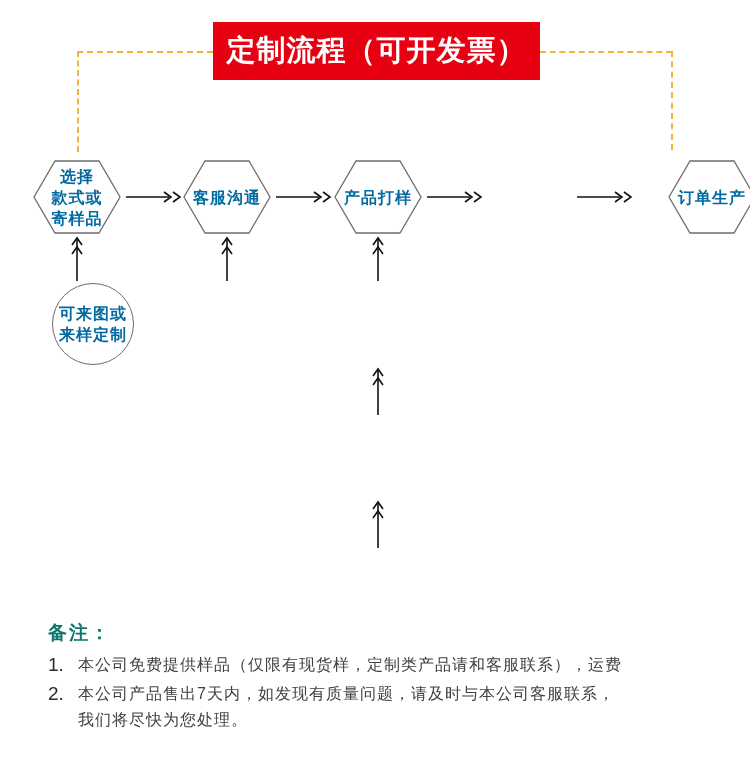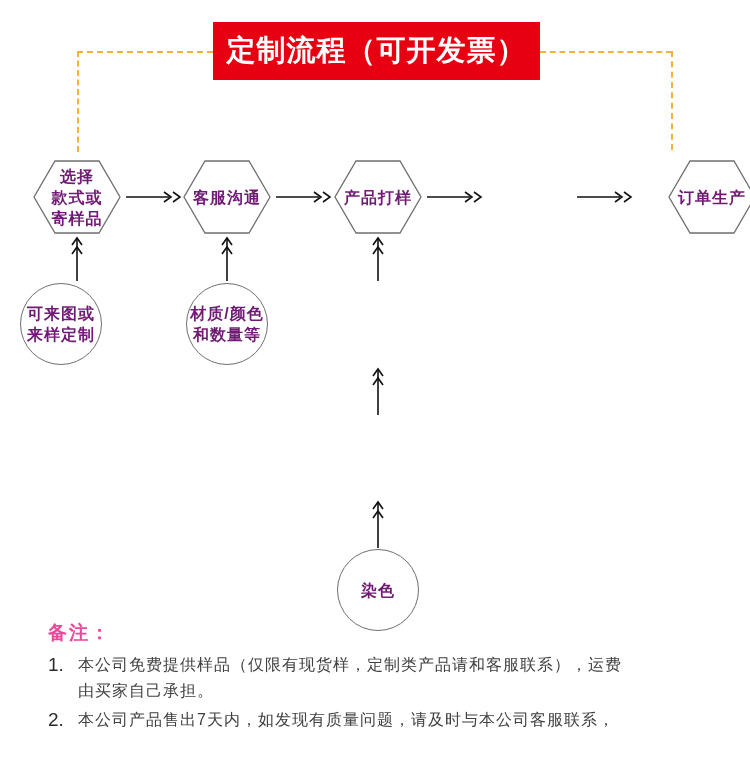"选择" .node-label { color: #701a75 -> #0369a1 }
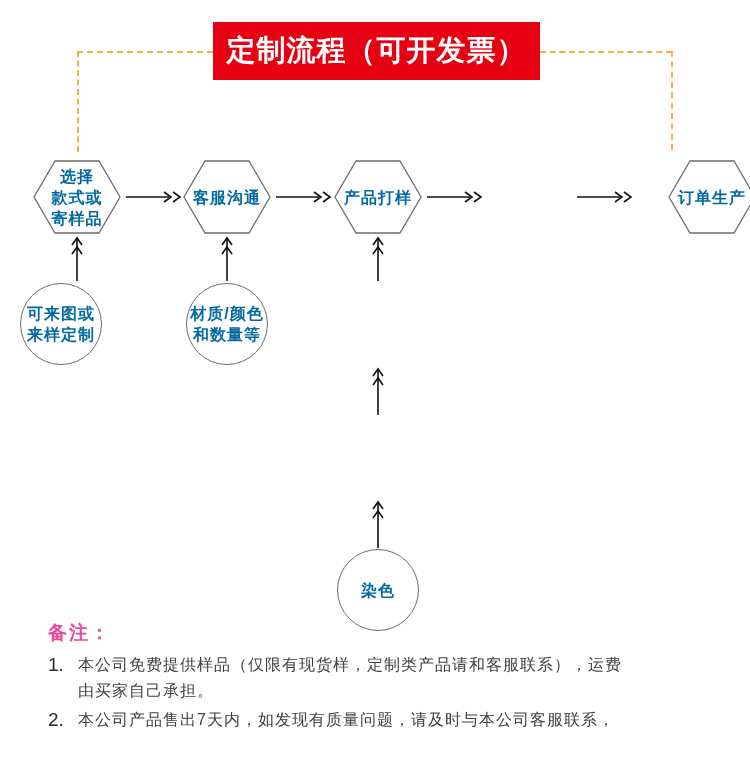"可来图或" div.node { left: 20px -> 52px }
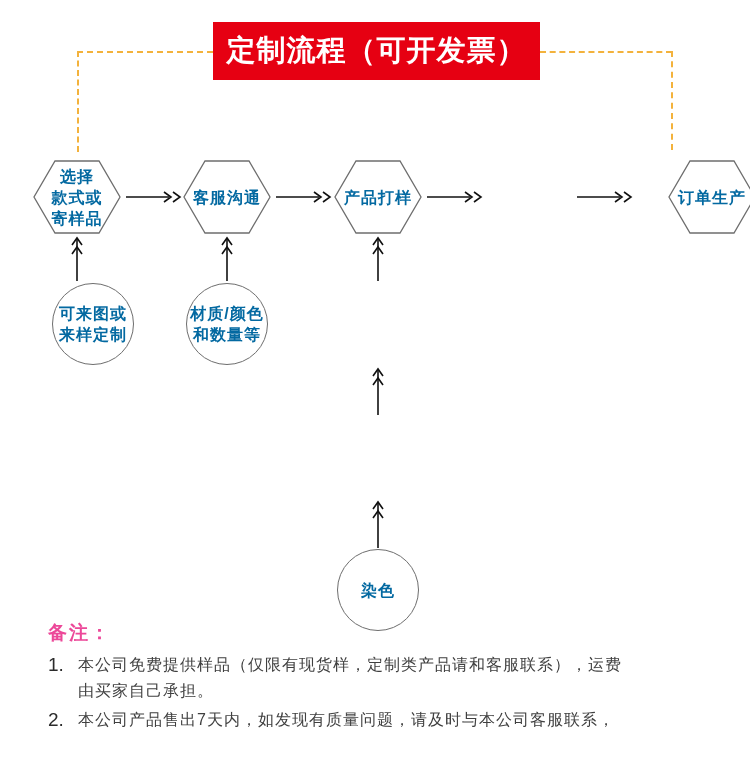"材质/颜色" div.node { html: <div> <div>材质/颜色 和数量等</div> </div> -> none }
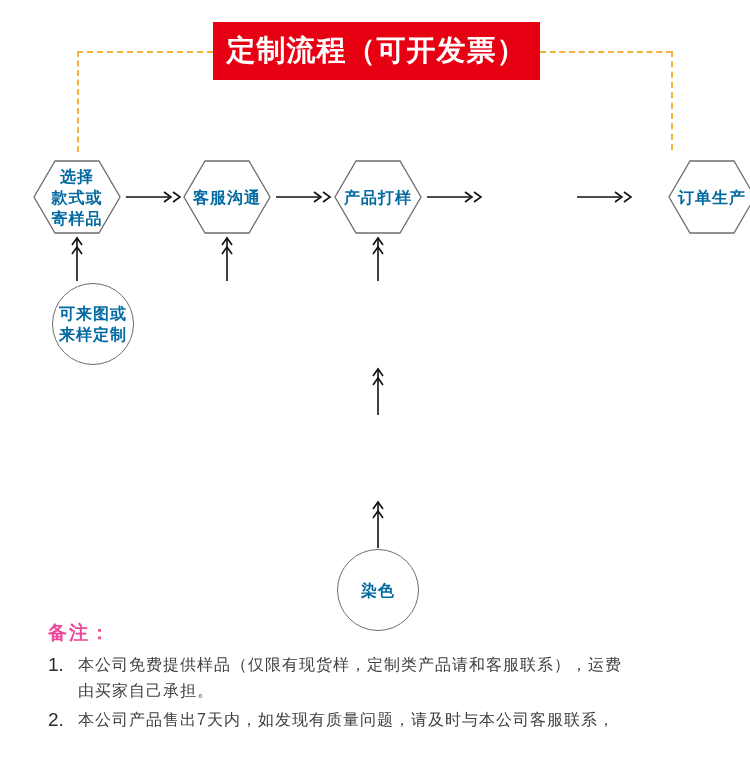"染色" div.node { html: <div> <div>染色</div> </div> -> none }
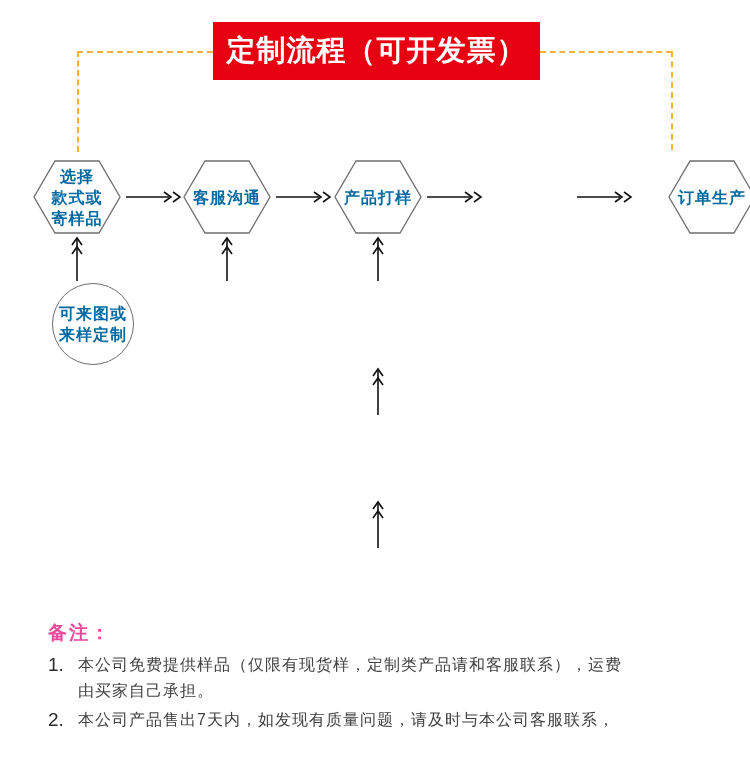"备注：" .notes-heading { color: #ec4899 -> #0f766e }
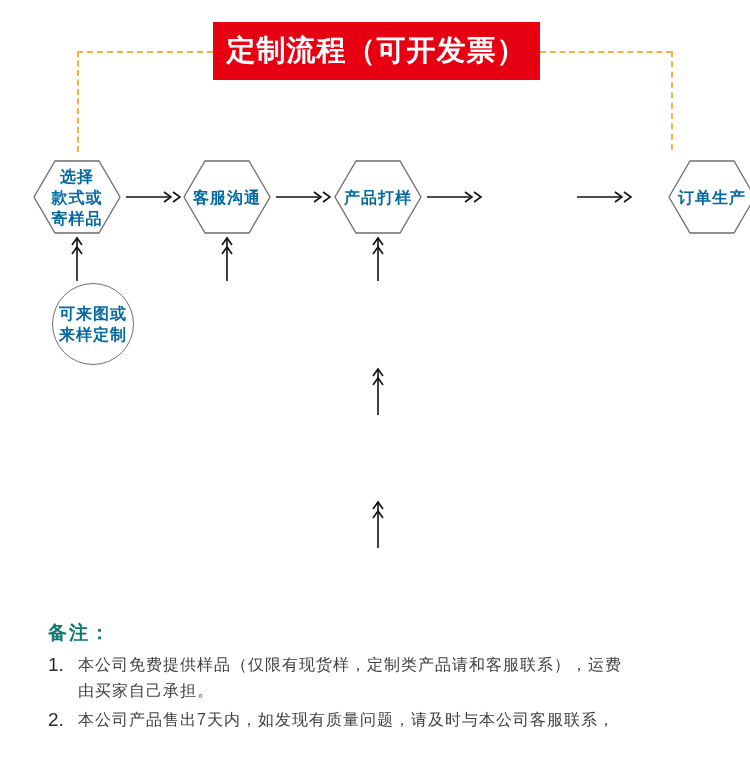"由买家自己承担。" div.note-line { html: <div>由买家自己承担。</div> -> none }
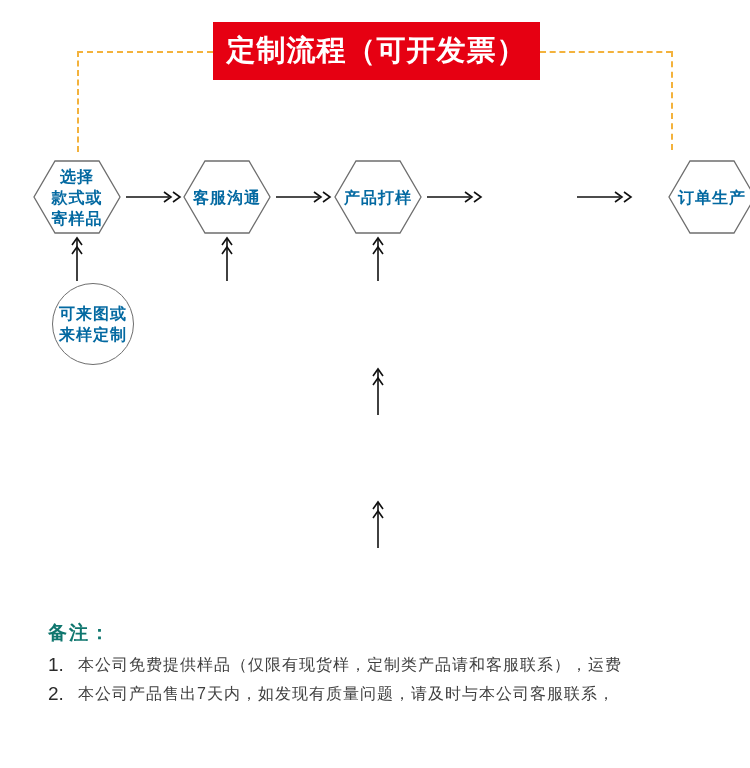"我们将尽快为您处理。" div.note-line { html: none -> <div>我们将尽快为您处理。</div> }
